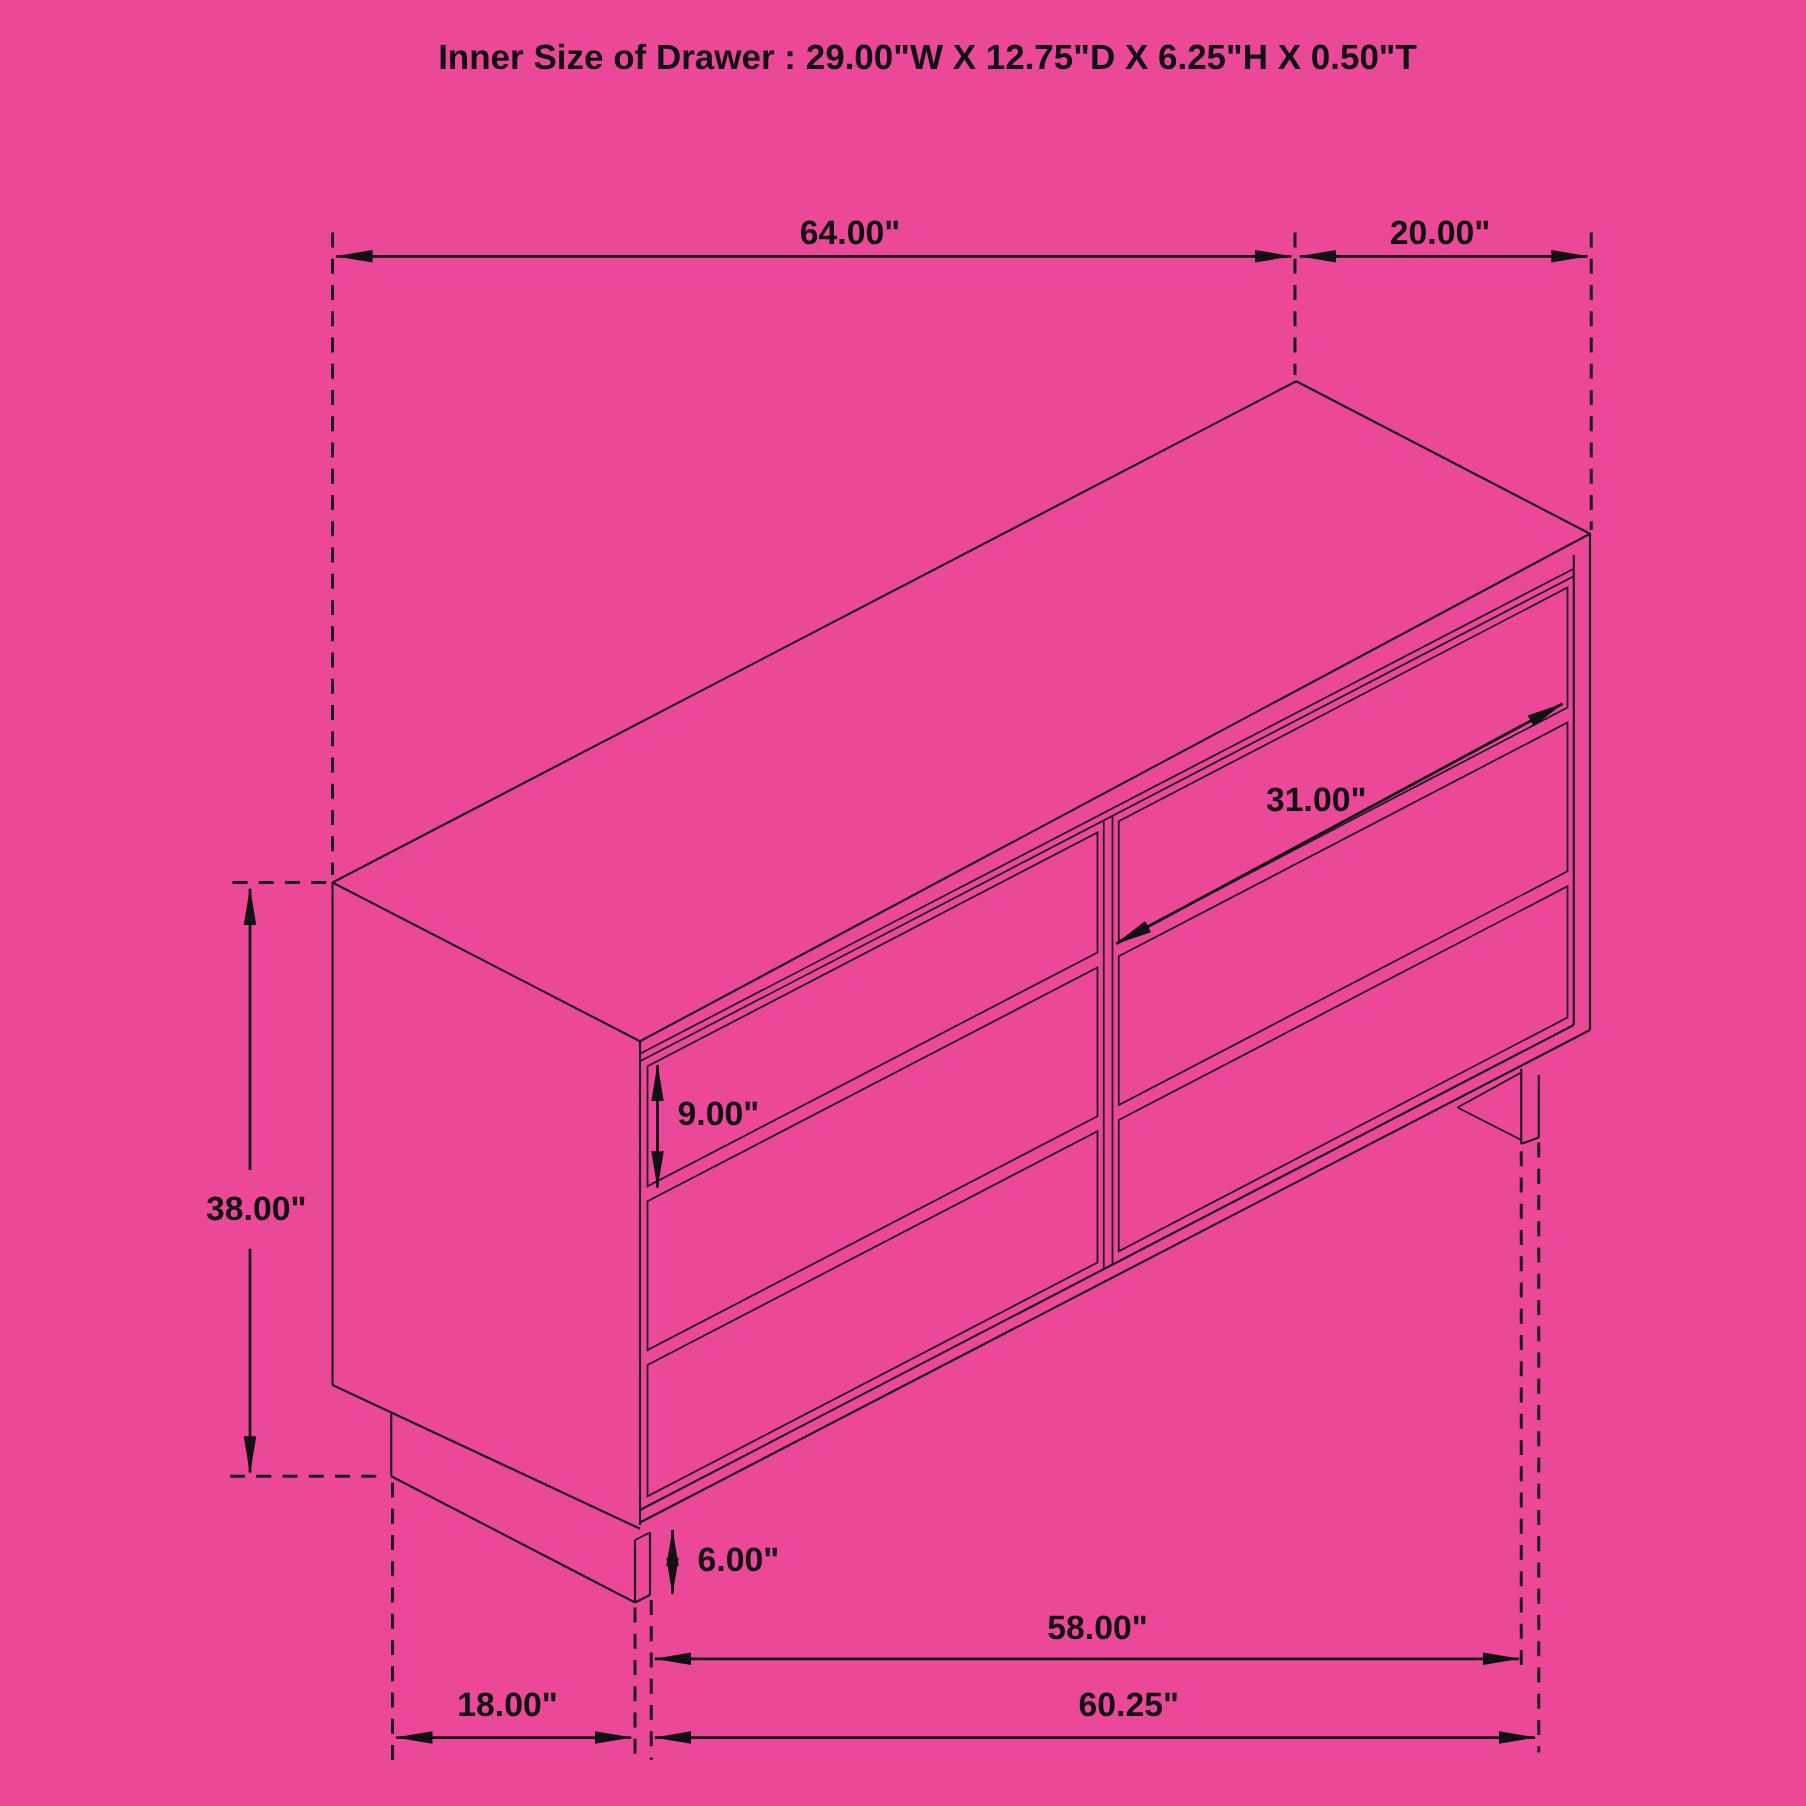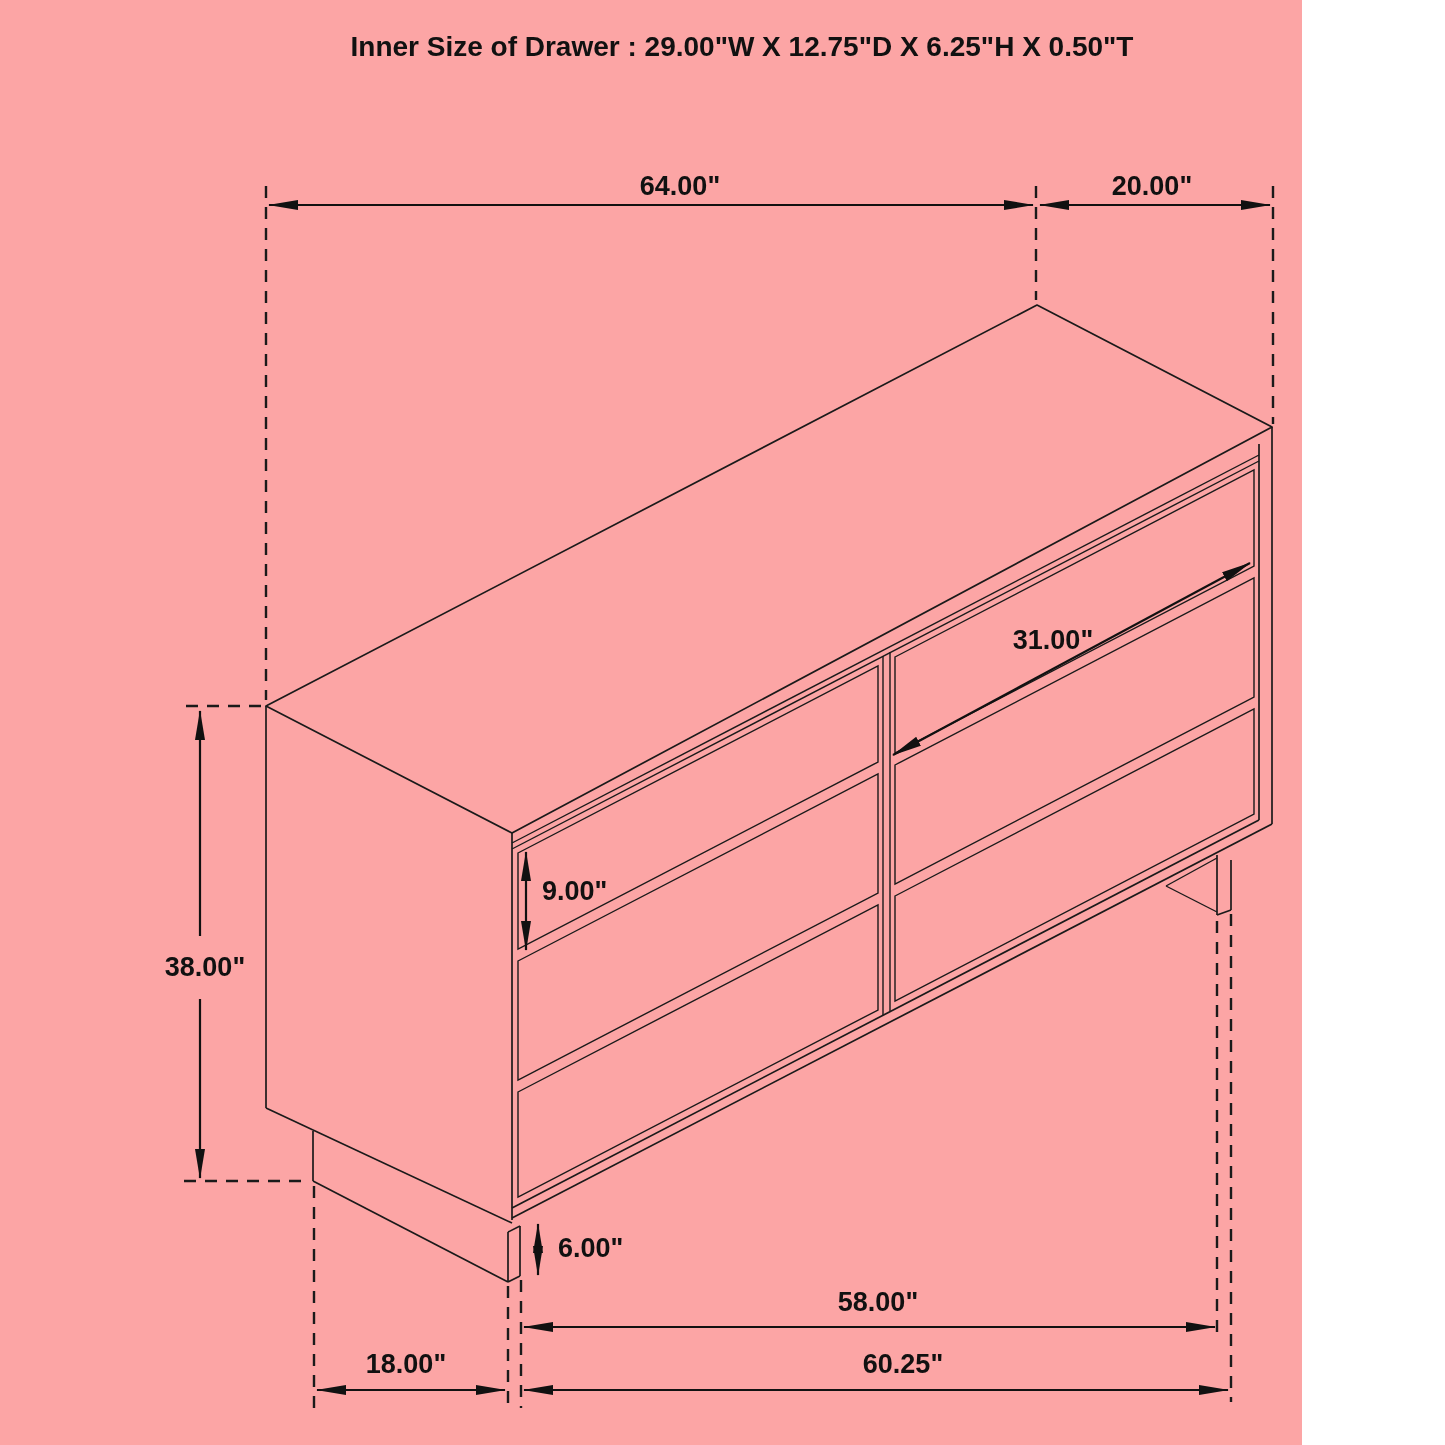"Inner Size of Drawer :" .page { background: #fca5a5 -> #ec4899; width: 1302px -> 1445px }
